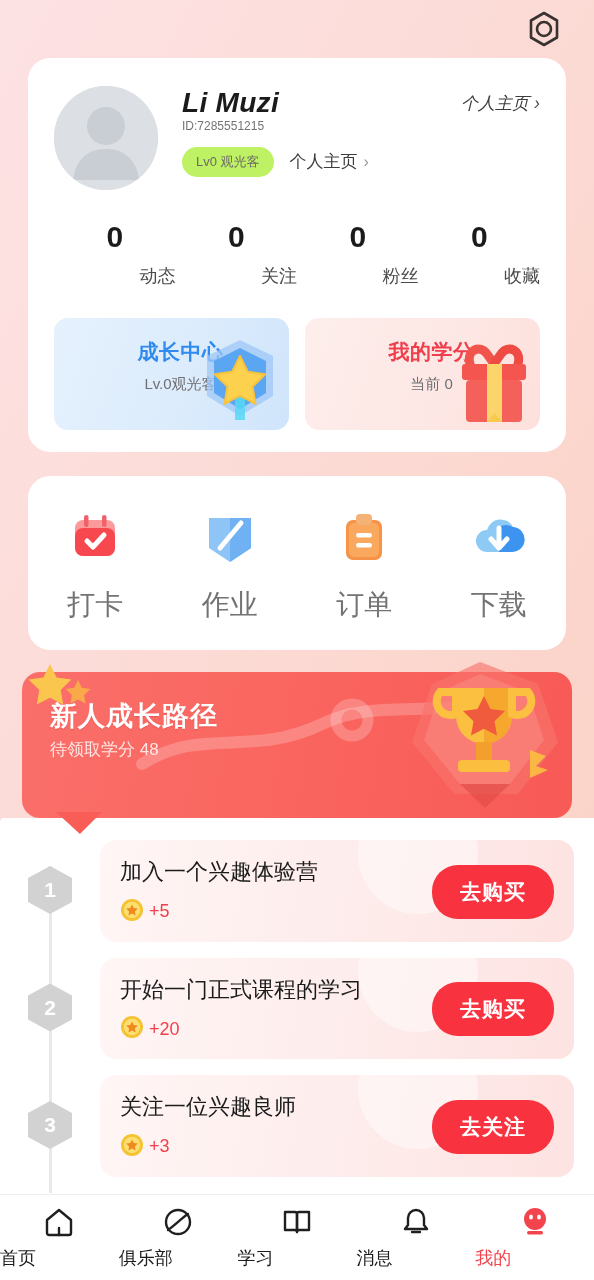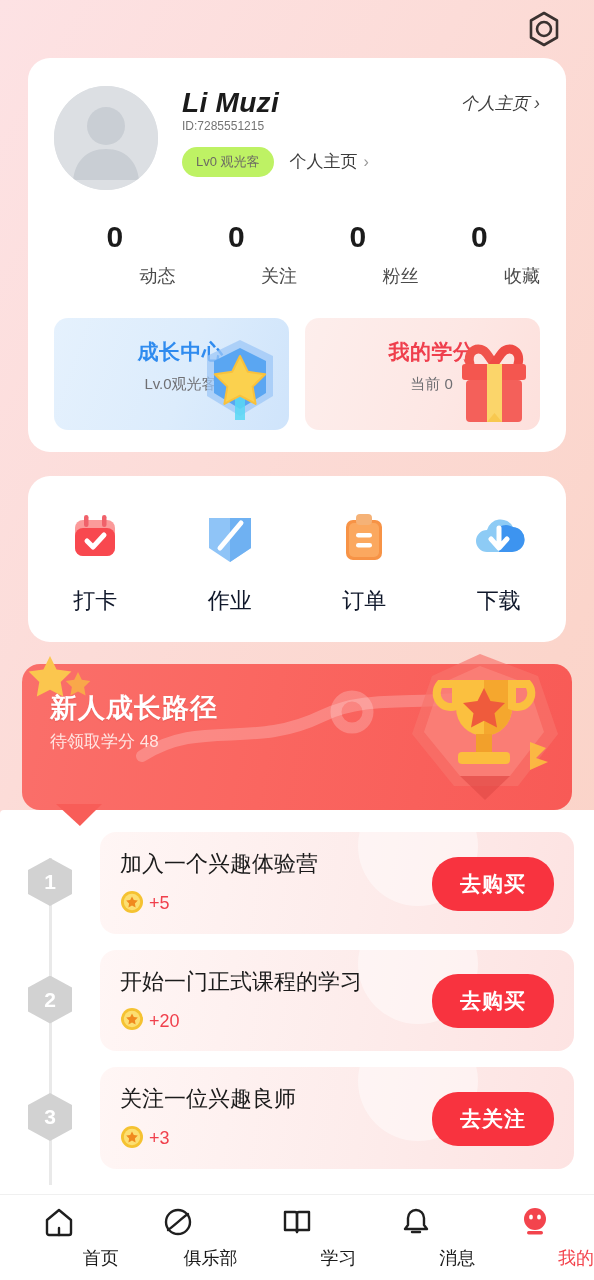"打卡" .action-label { color: #0f172a -> #737373; font-size: 22px -> 28px }
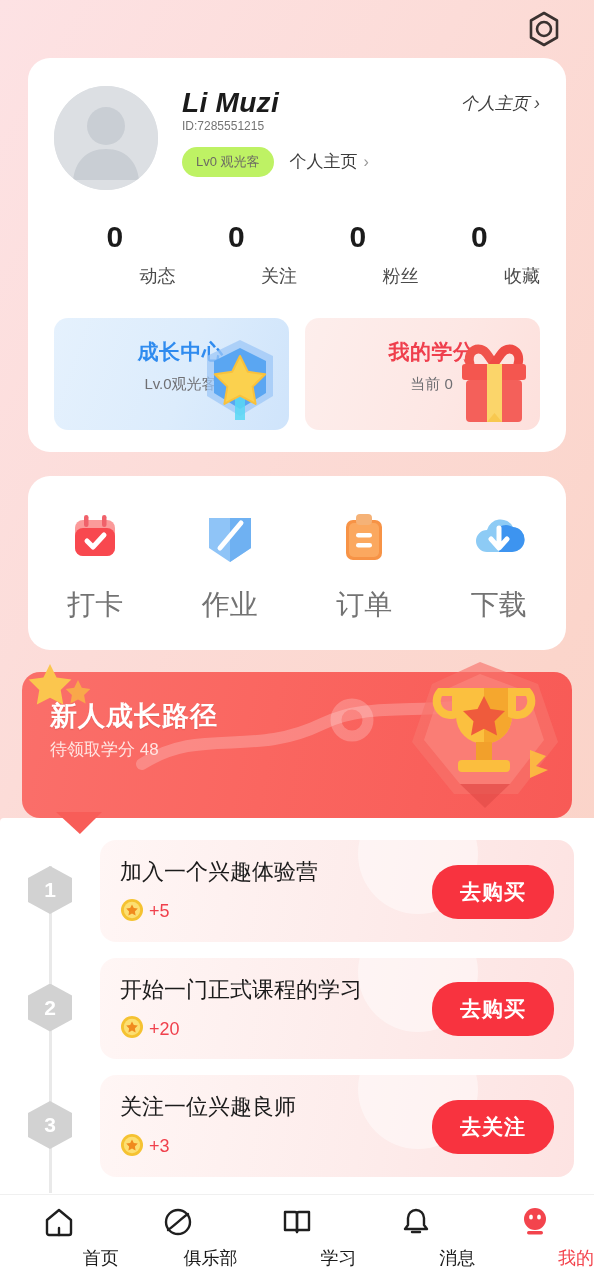"首页" .tab { text-align: right -> left }
